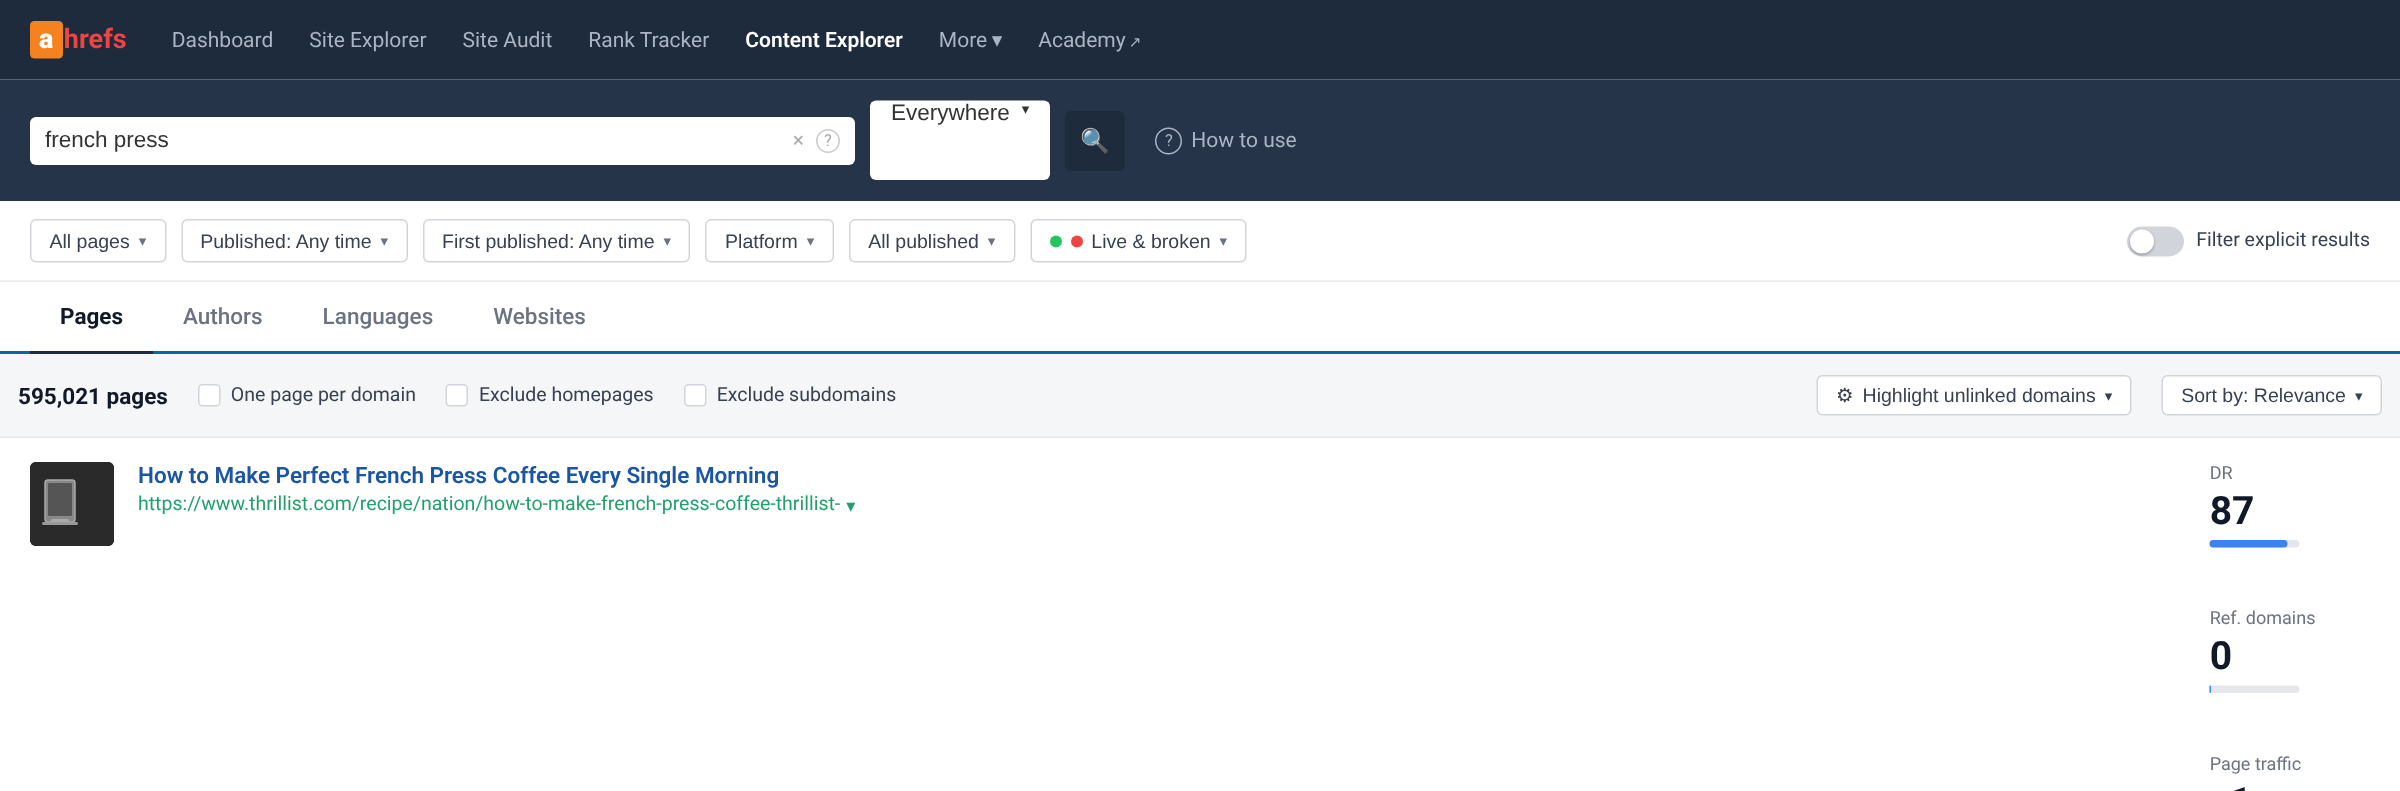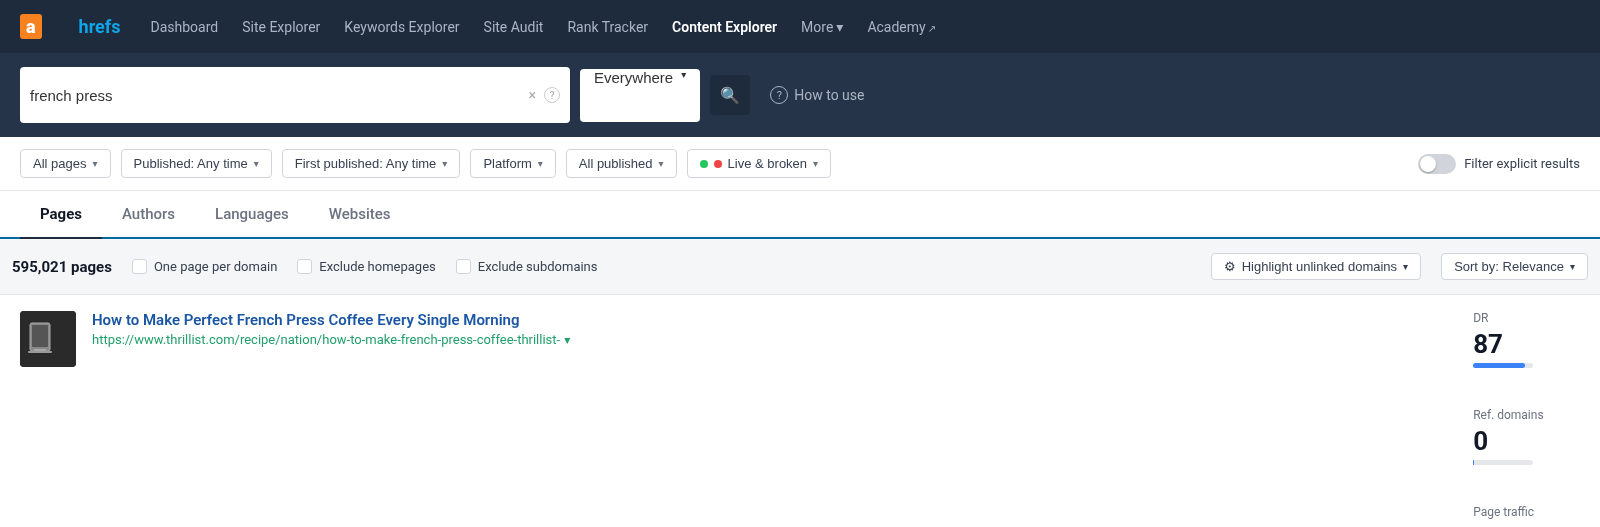"hrefs" .logo-text { color: #0ea5e9 -> #ef4444; padding-left: 36px -> none }
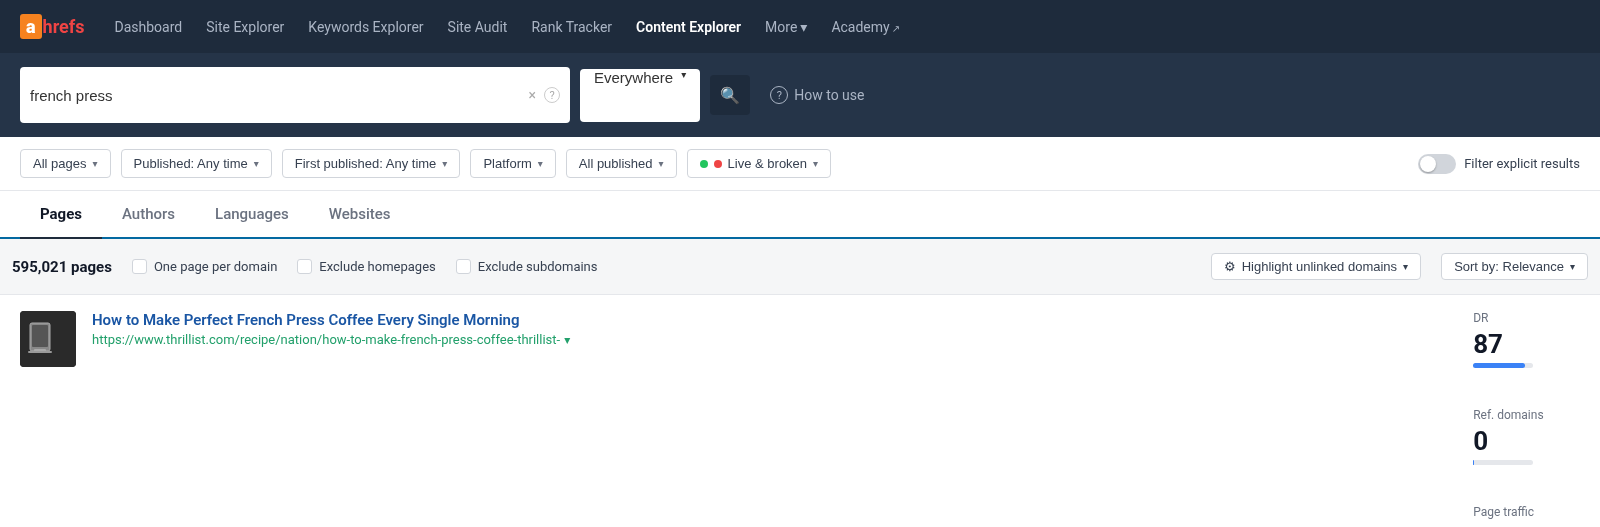"Keywords Explorer" a.nav-link { html: <a>Keywords Explorer</a> -> none }
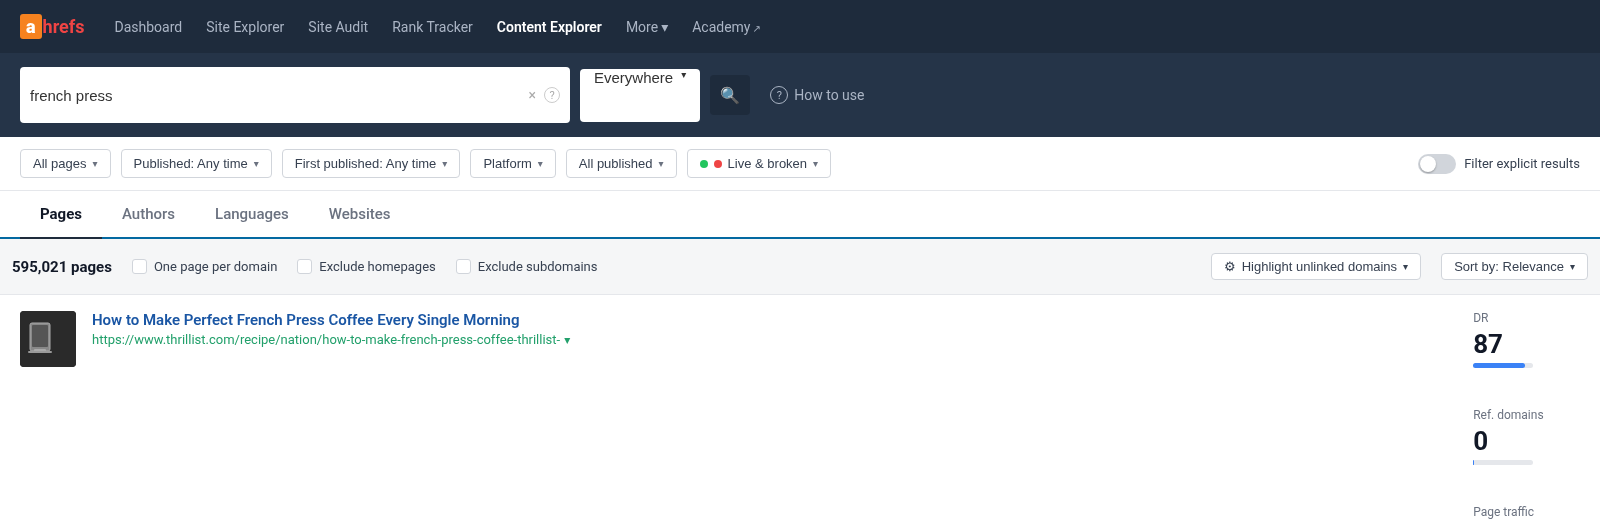"french press" .search-input-wrapper { height: 56px -> 32px }
